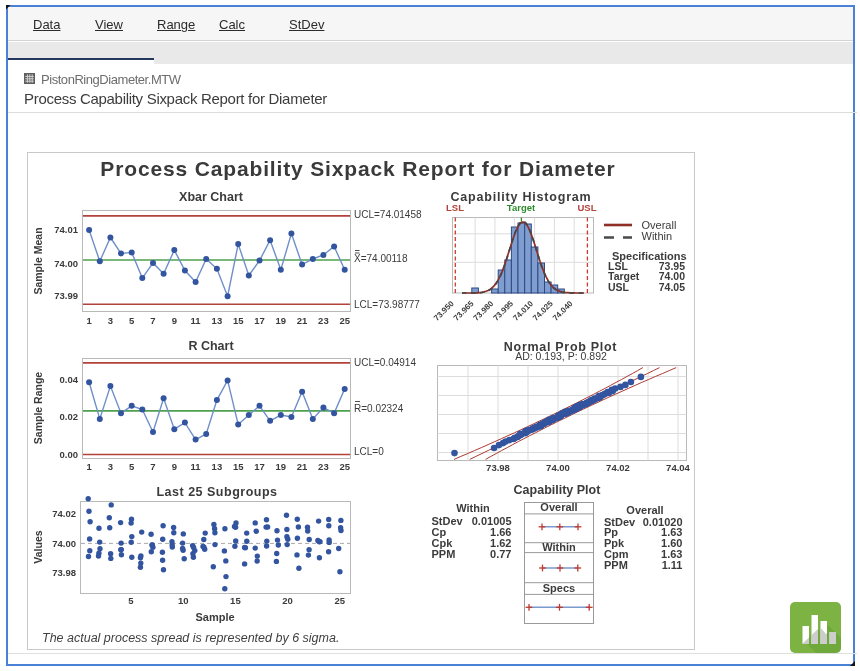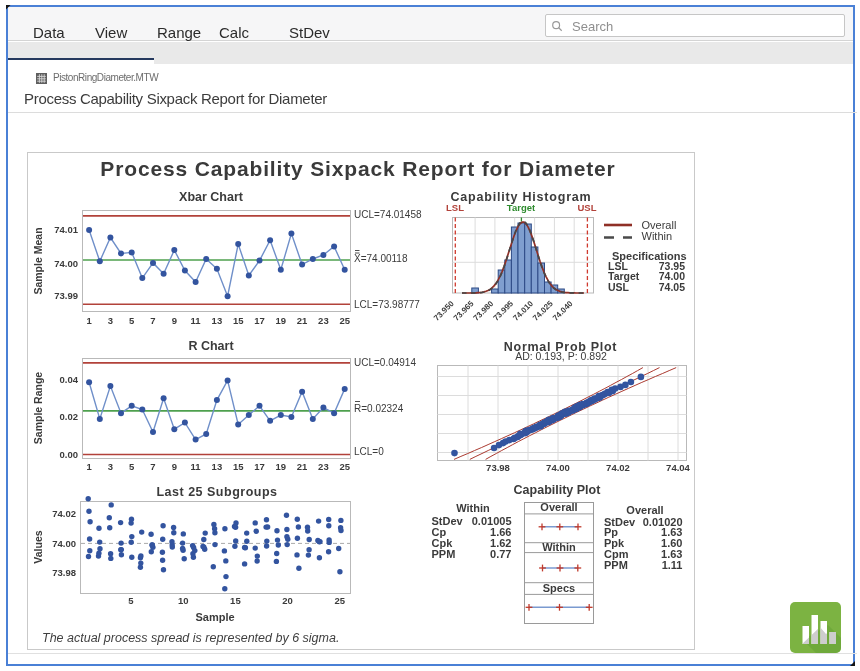"Data" .mi { font-size: 15px -> 13px; text-decoration: none -> underline; top: 17px -> 10px }
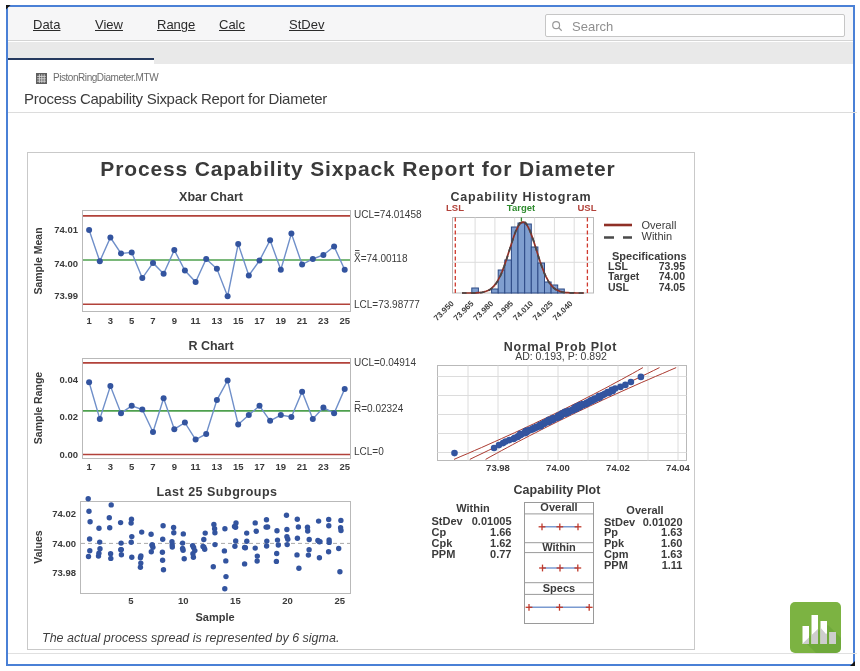"Search" div.search { html: <div> <svg> <circle></circle> <line></line> </svg> <span>Search</span> </div> -> none }
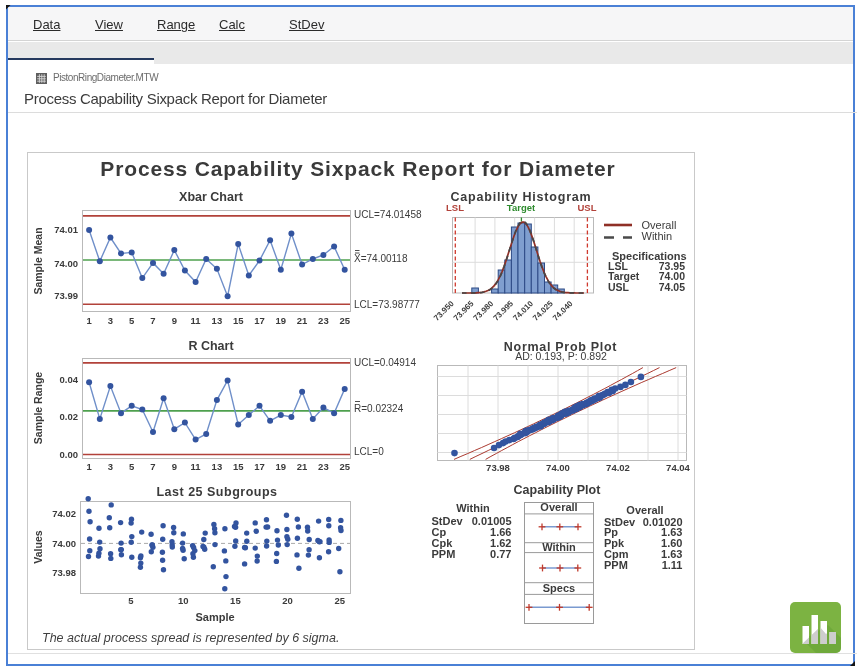"PistonRingDiameter.MTW" .wsrow { font-size: 10px -> 13px; margin-left: 12px -> none }
